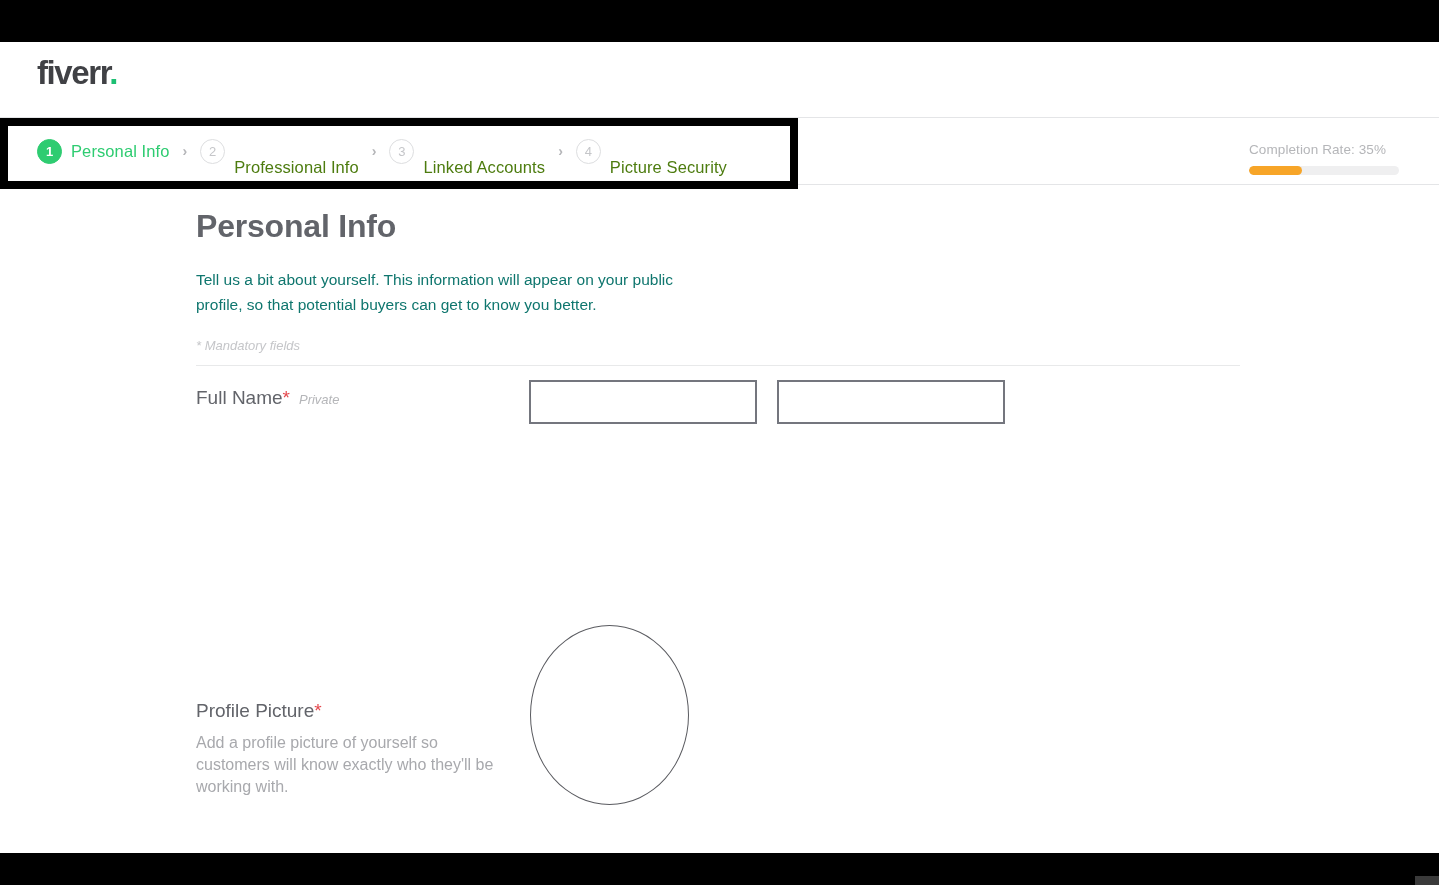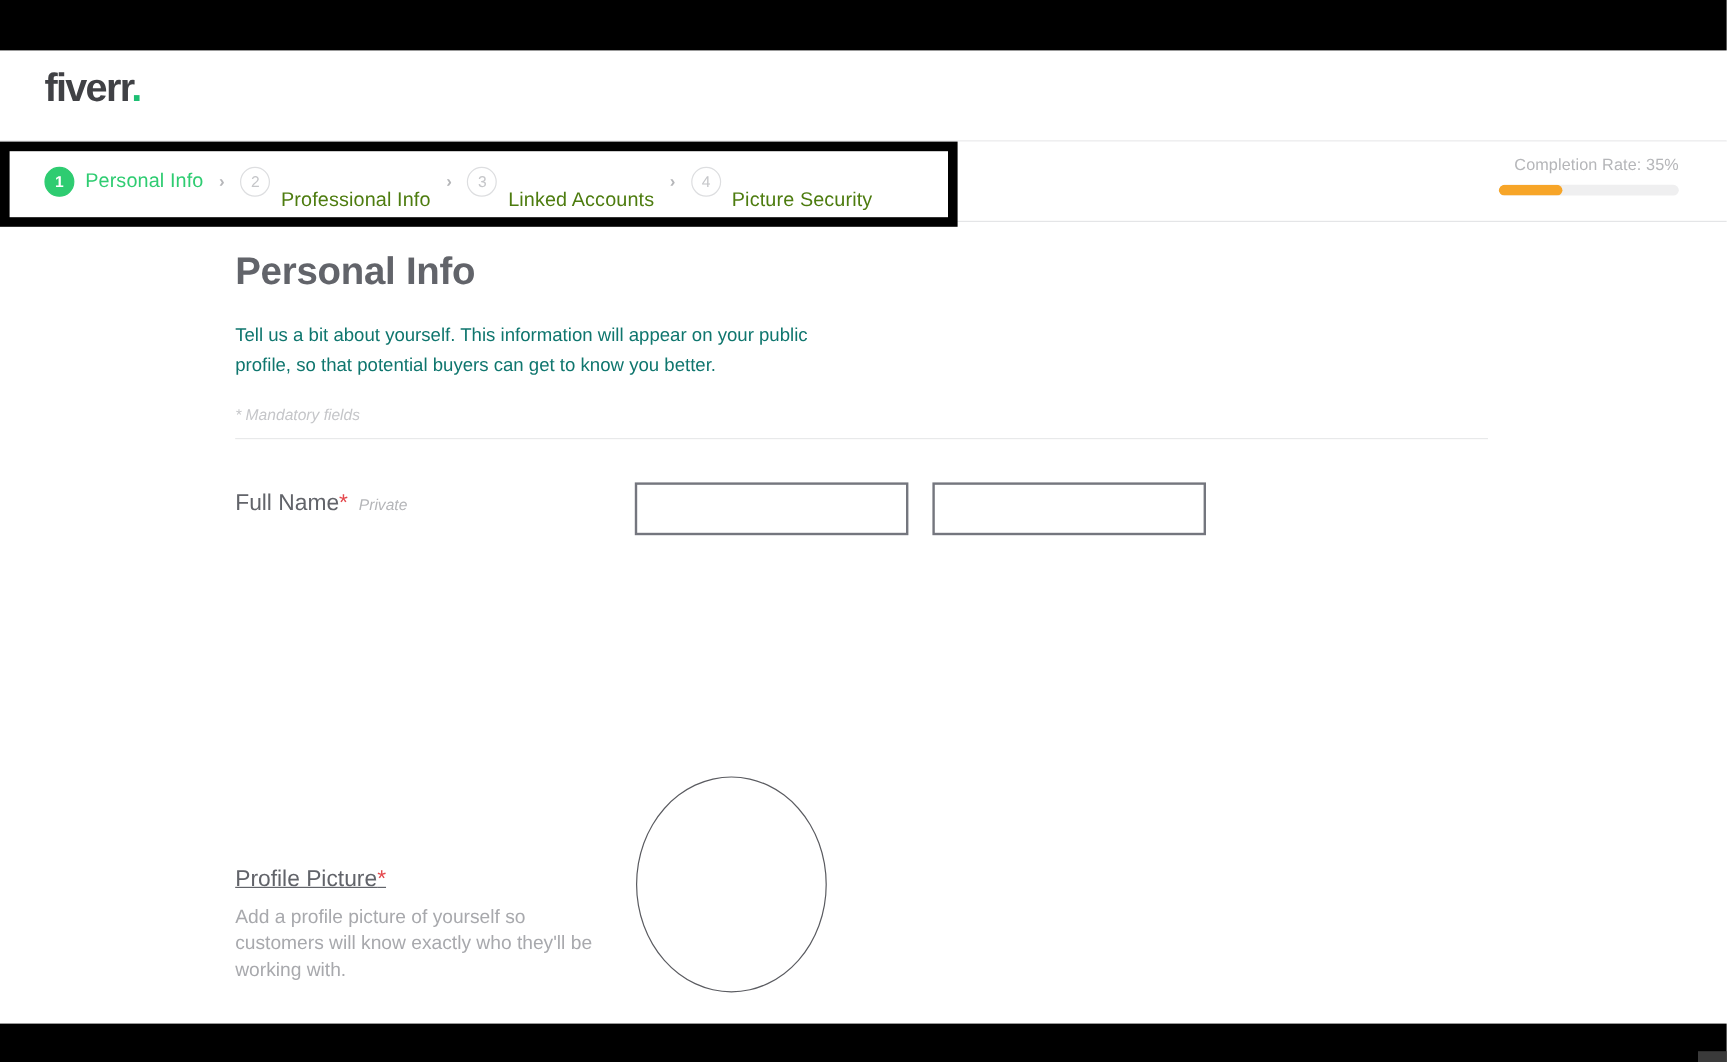"Completion Rate: 35%" .completion-label { margin-top: none -> 12px; text-align: right -> left }
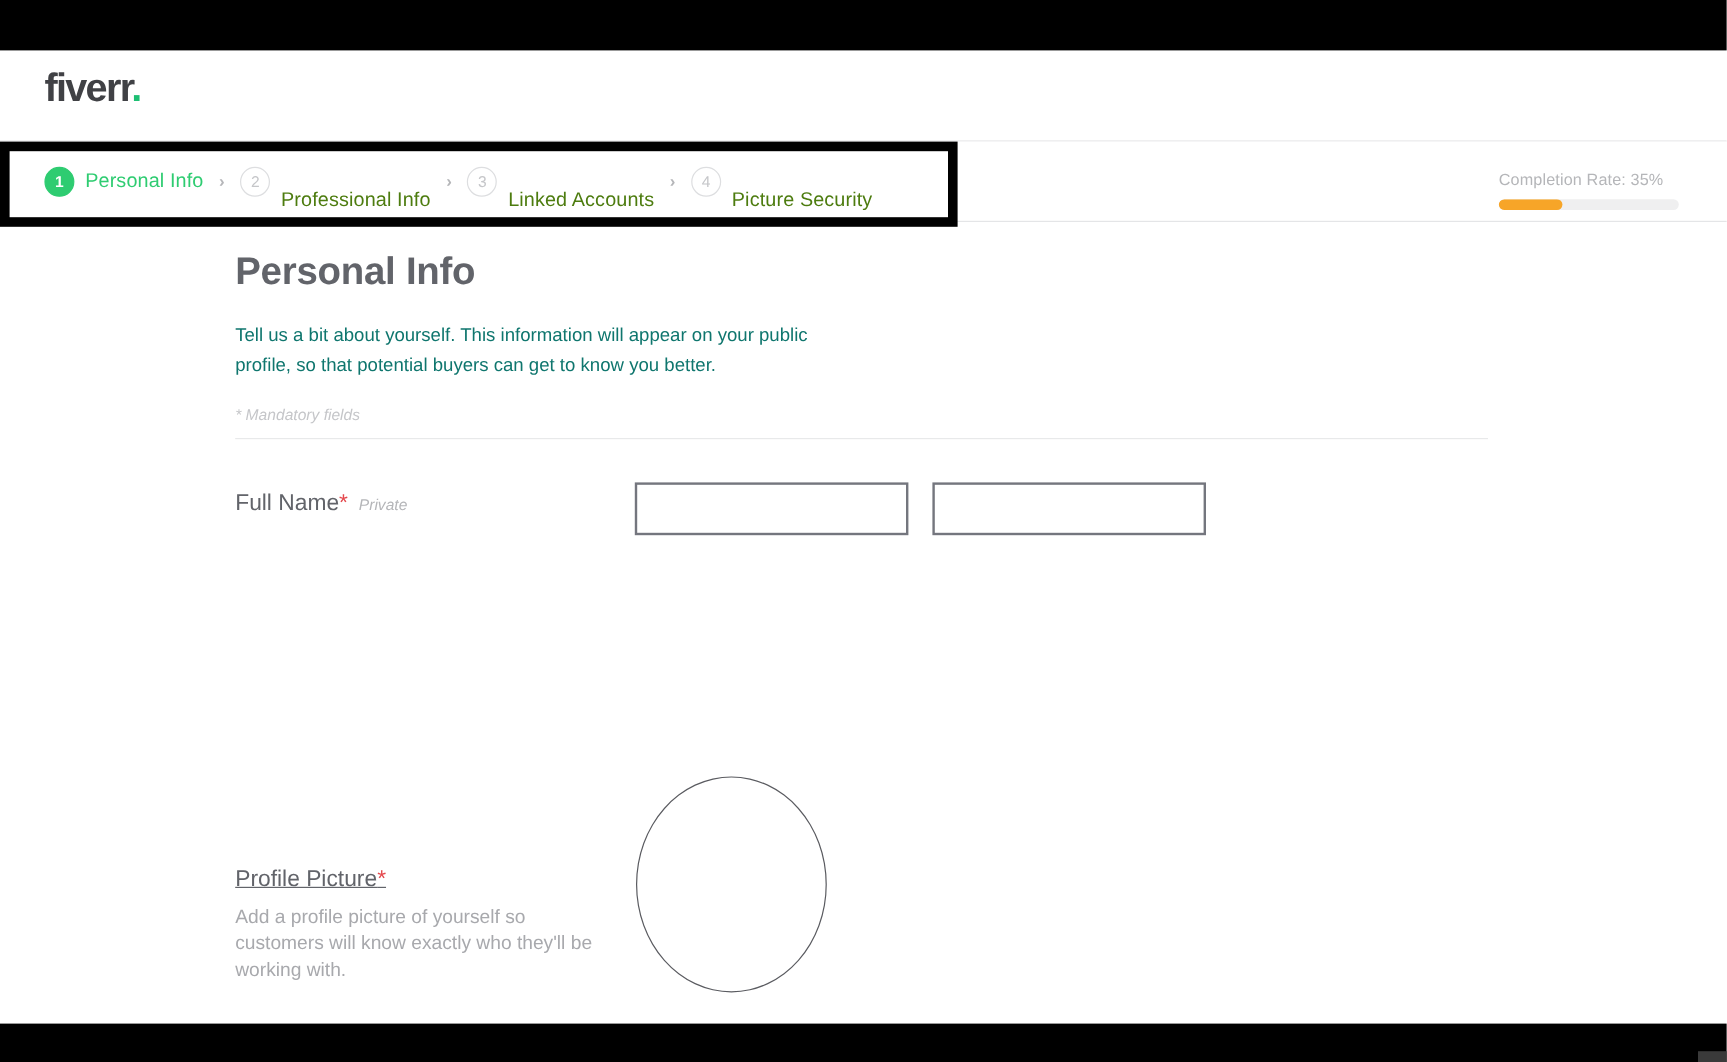"Full Name* Private" .field-row { margin-top: 36px -> 14px }
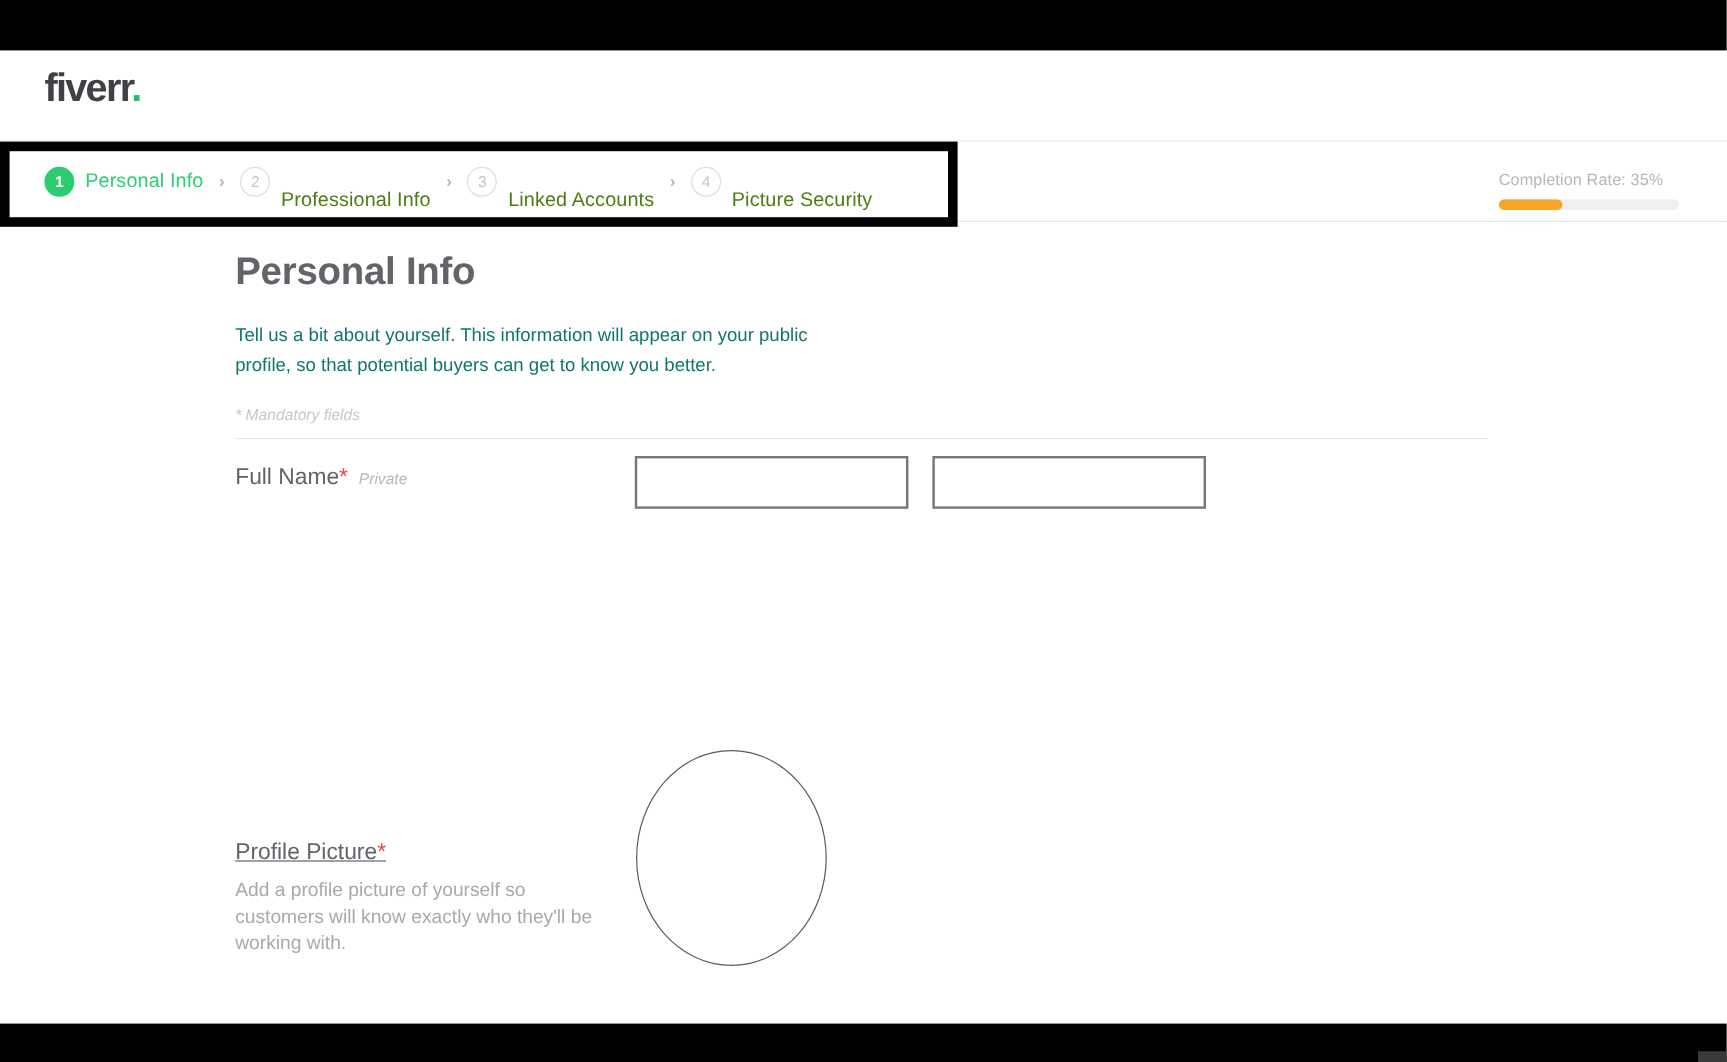"Profile Picture*" .pic-title { text-decoration: underline -> none }
